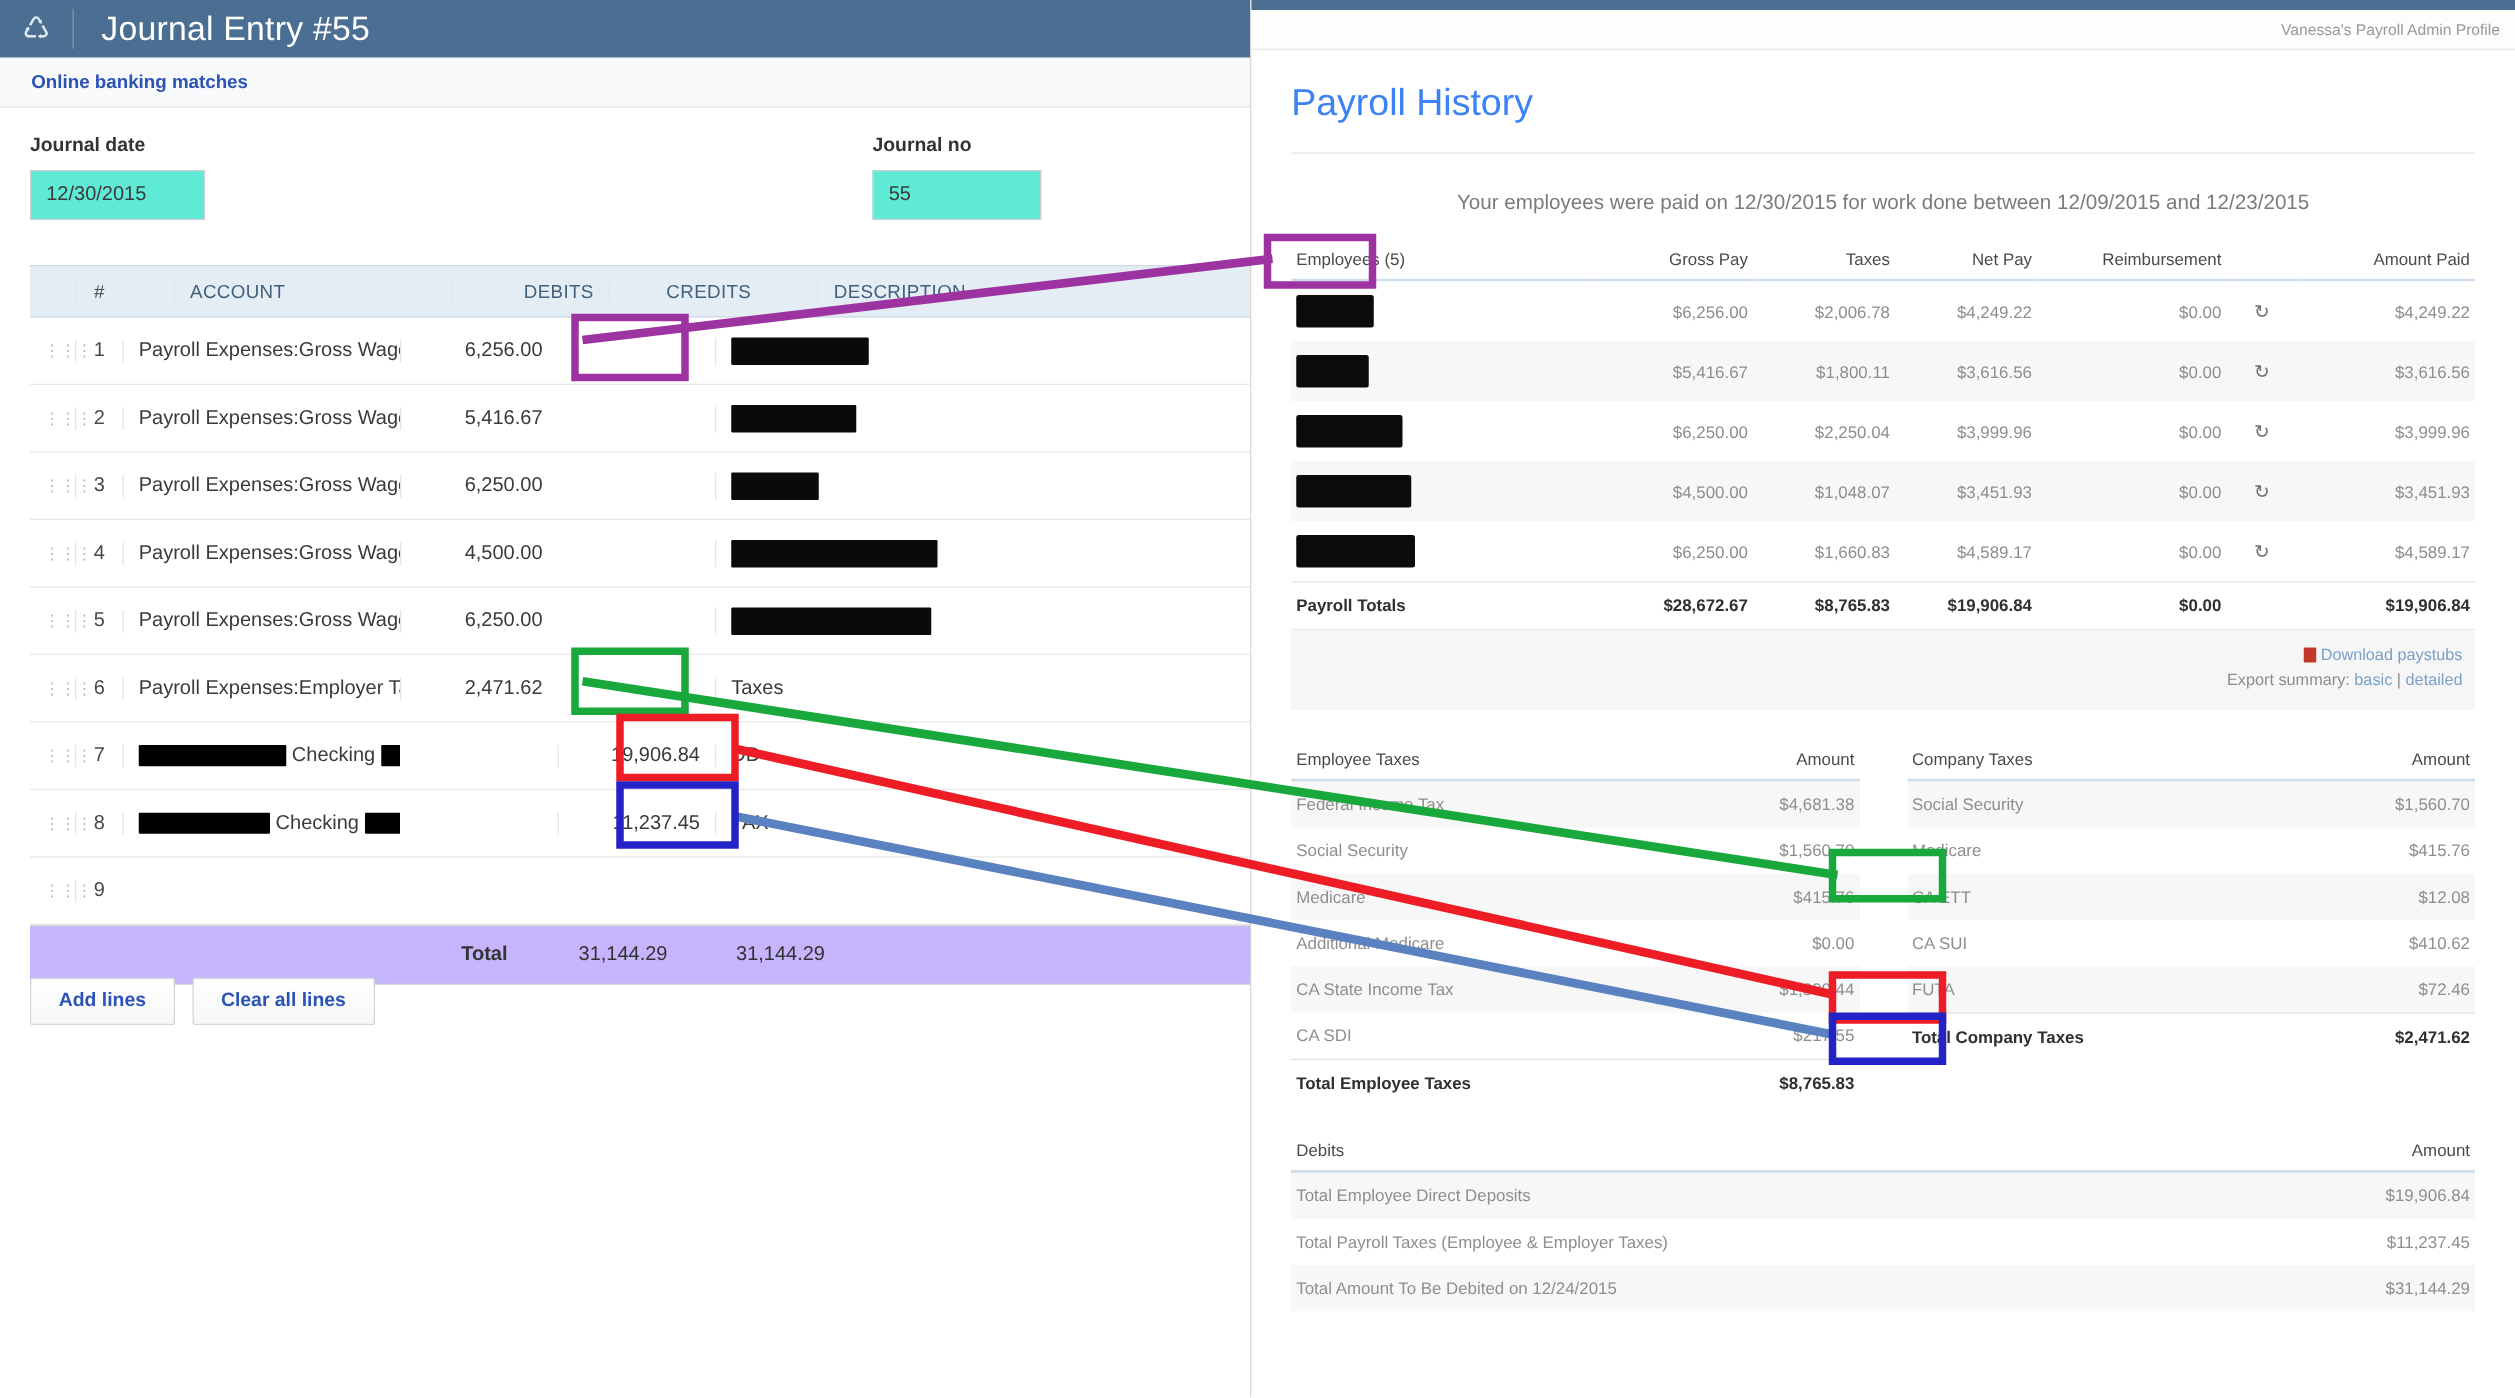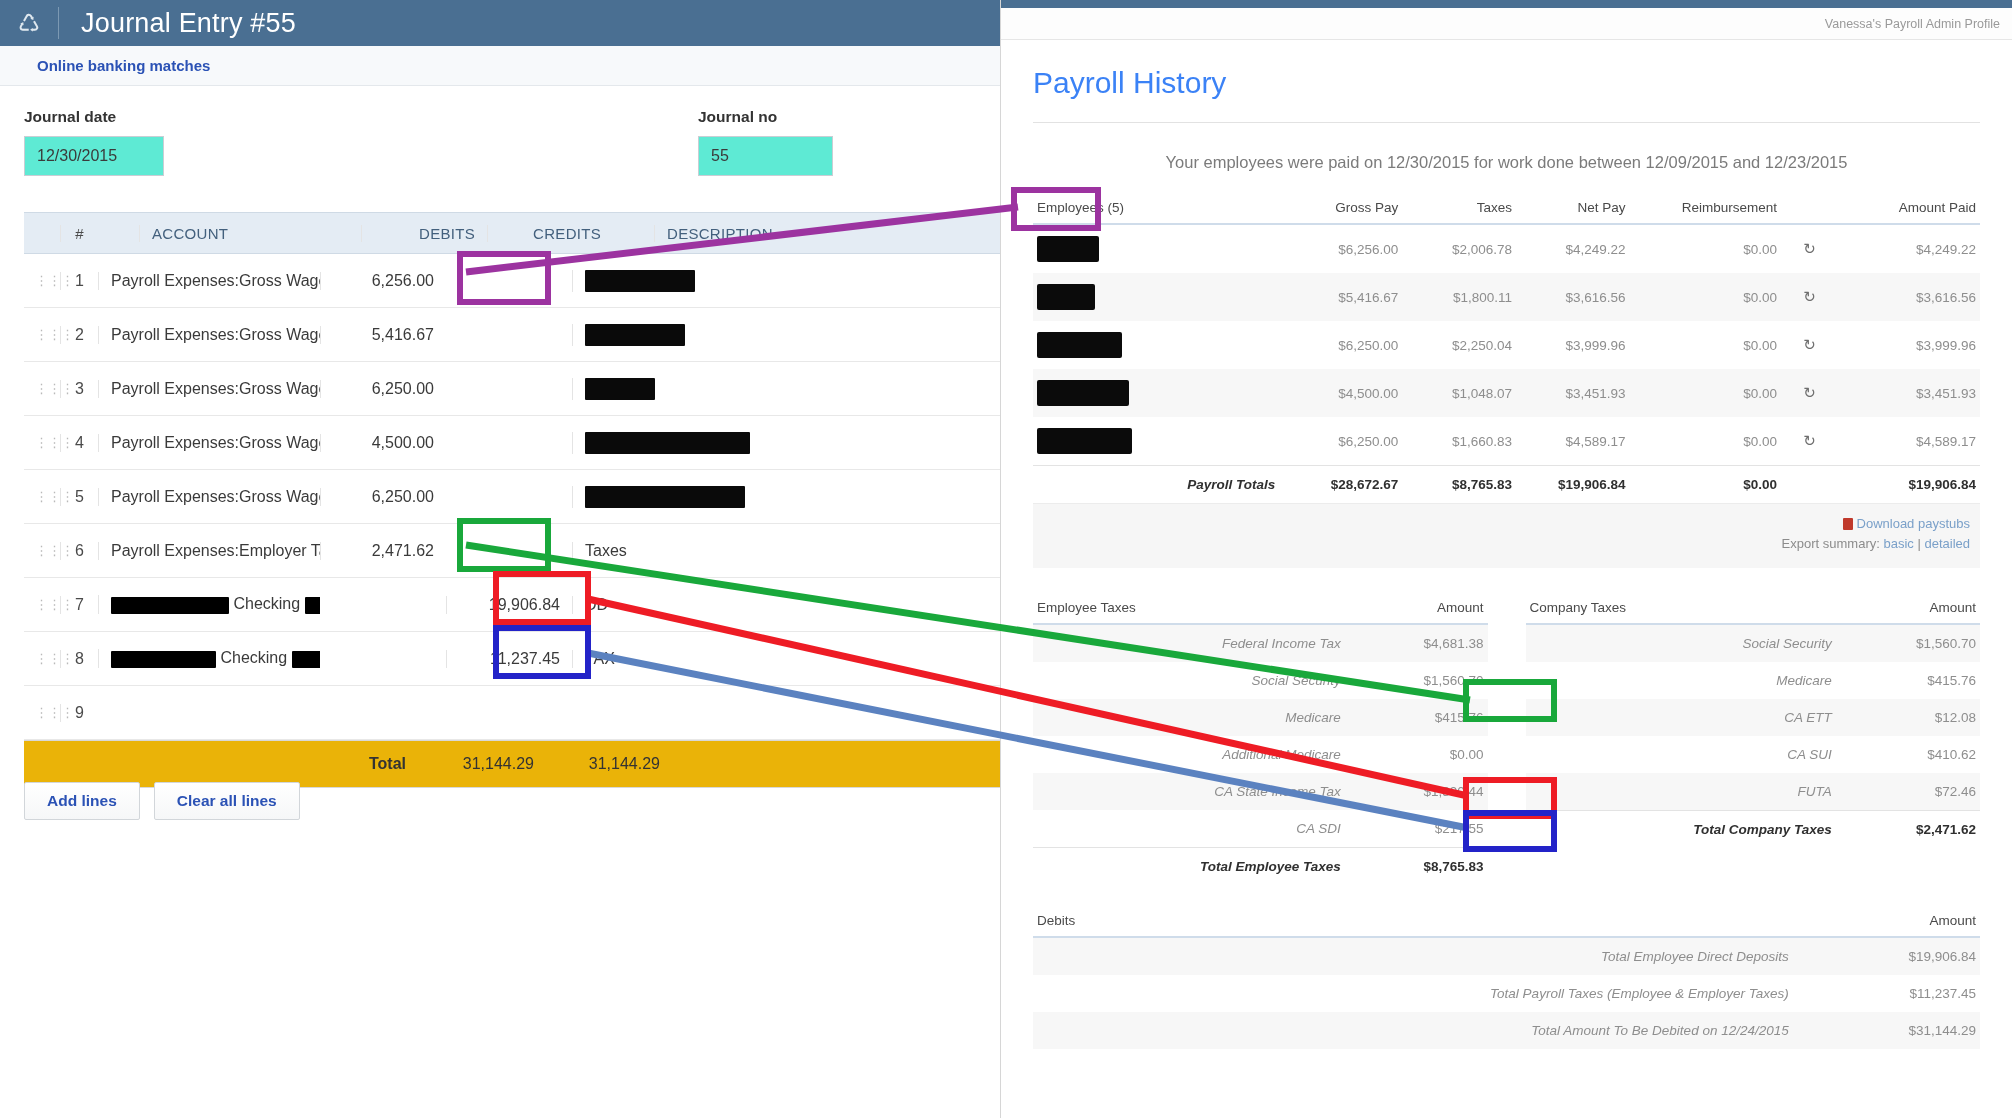"Online banking matches" .qbo-subbar a { margin-left: 12px -> none }
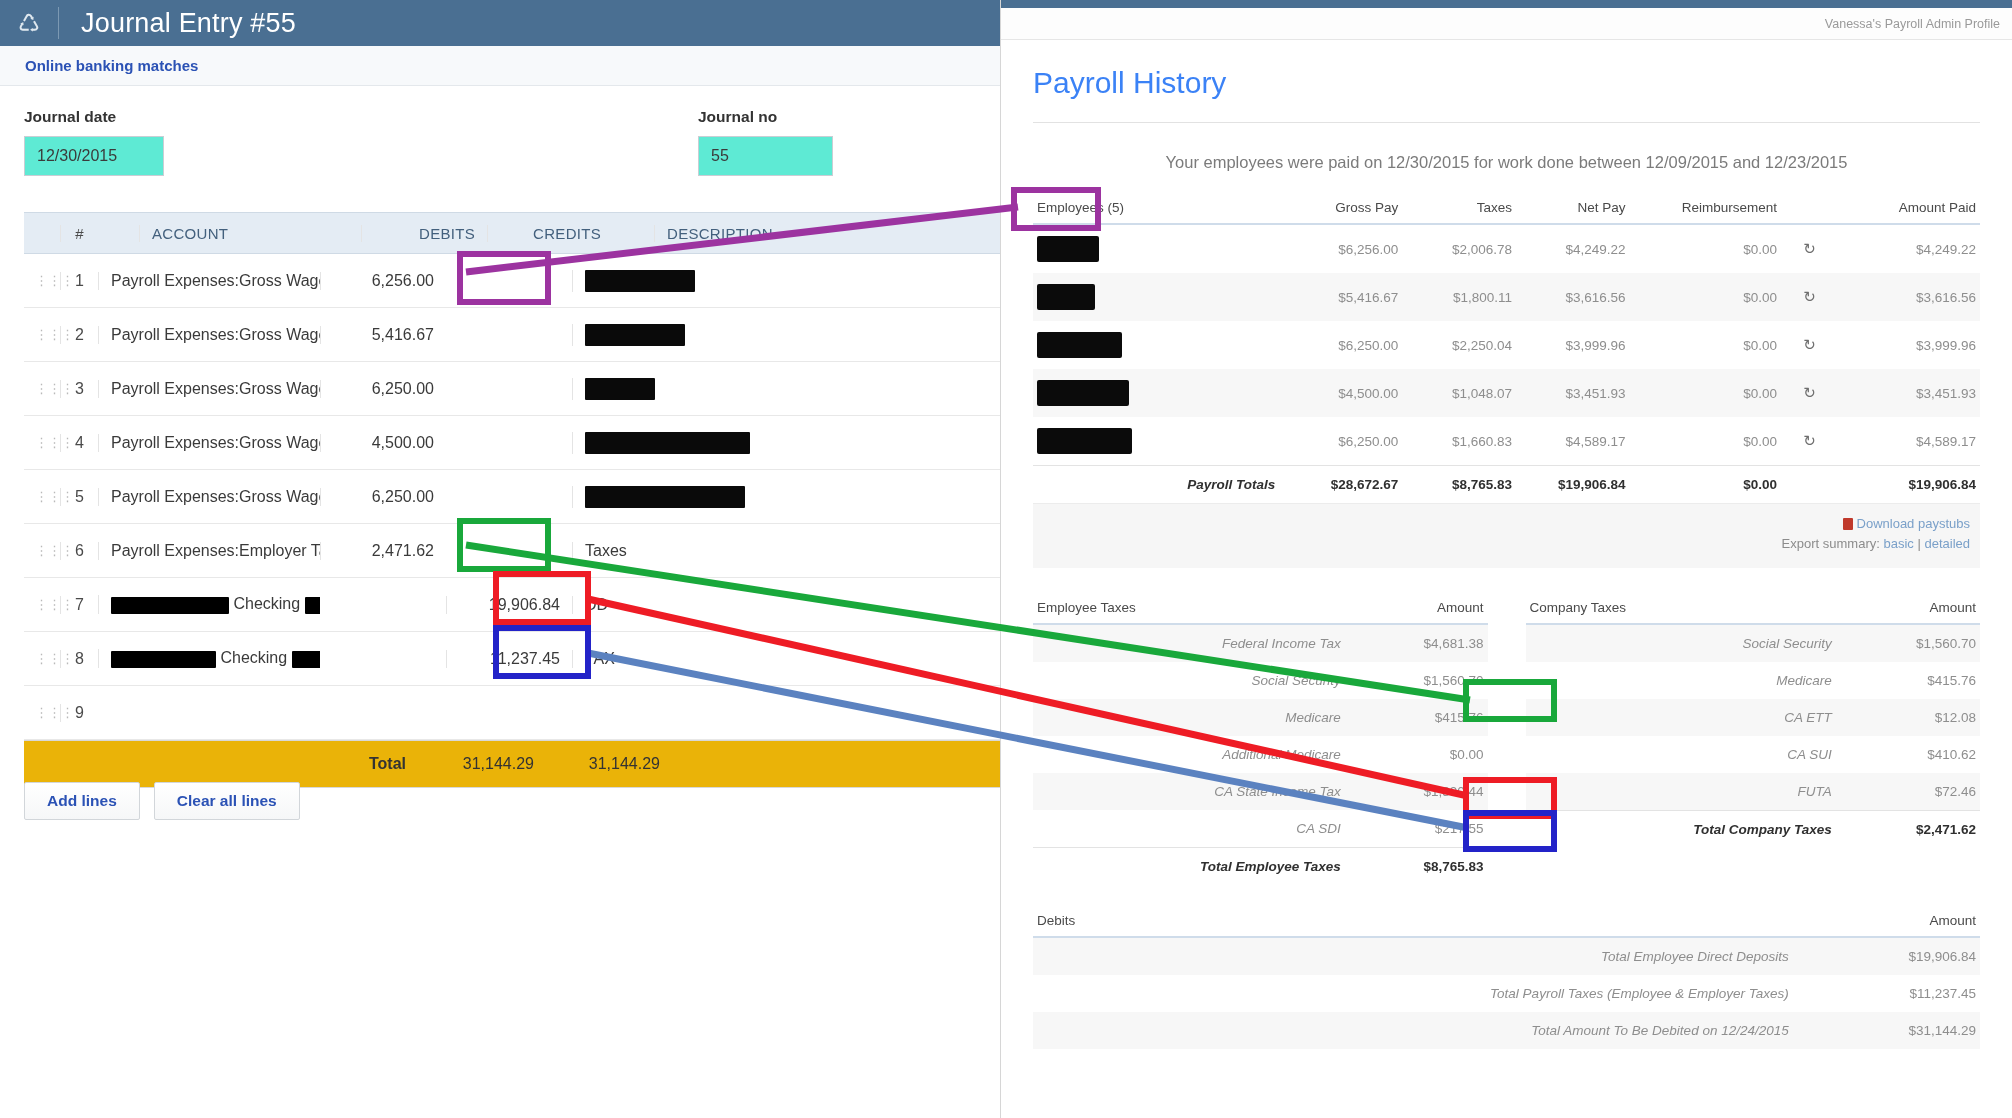"Payroll Totals" table.ph-tbl td.lft { font-style: italic -> none; text-align: right -> left }
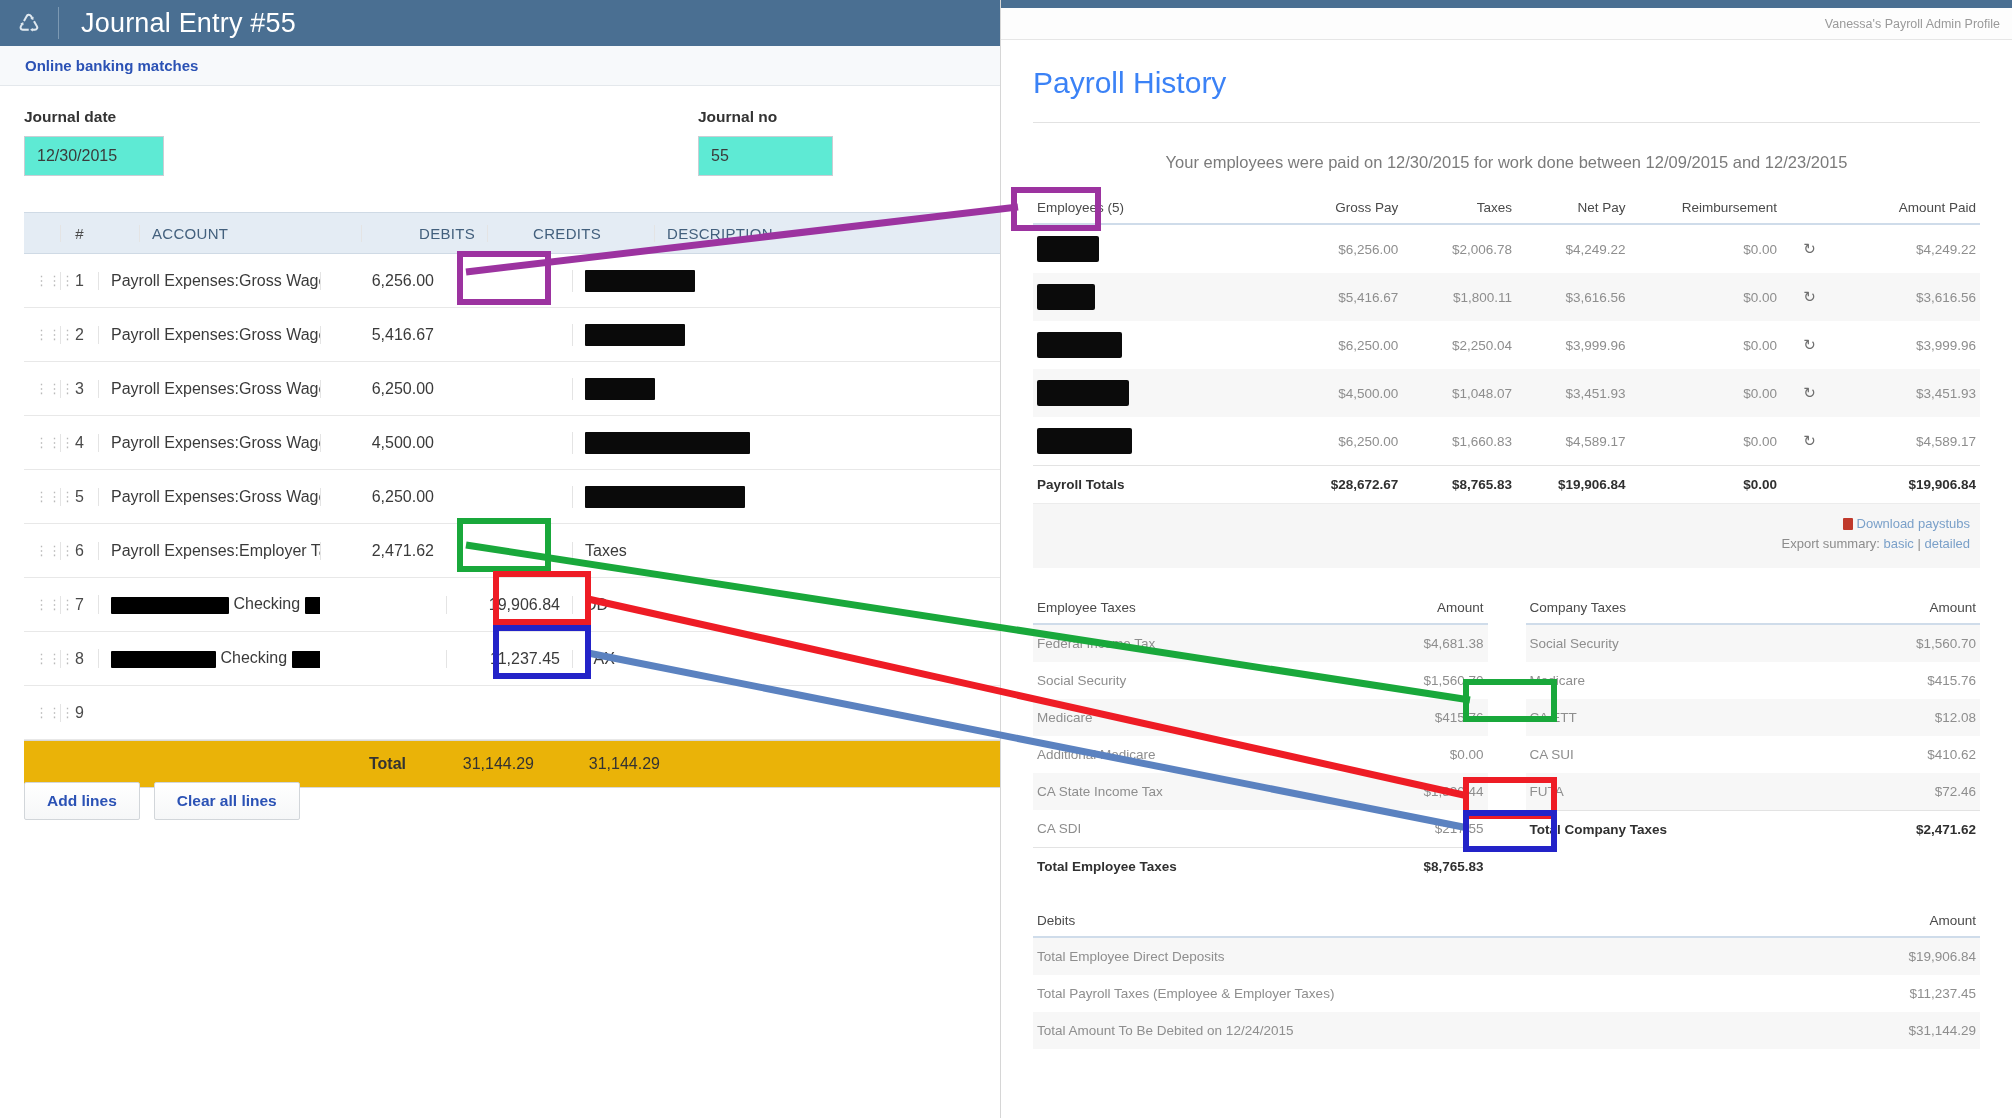"Total" .je-total { background: #eab308 -> #c4b5fd }
